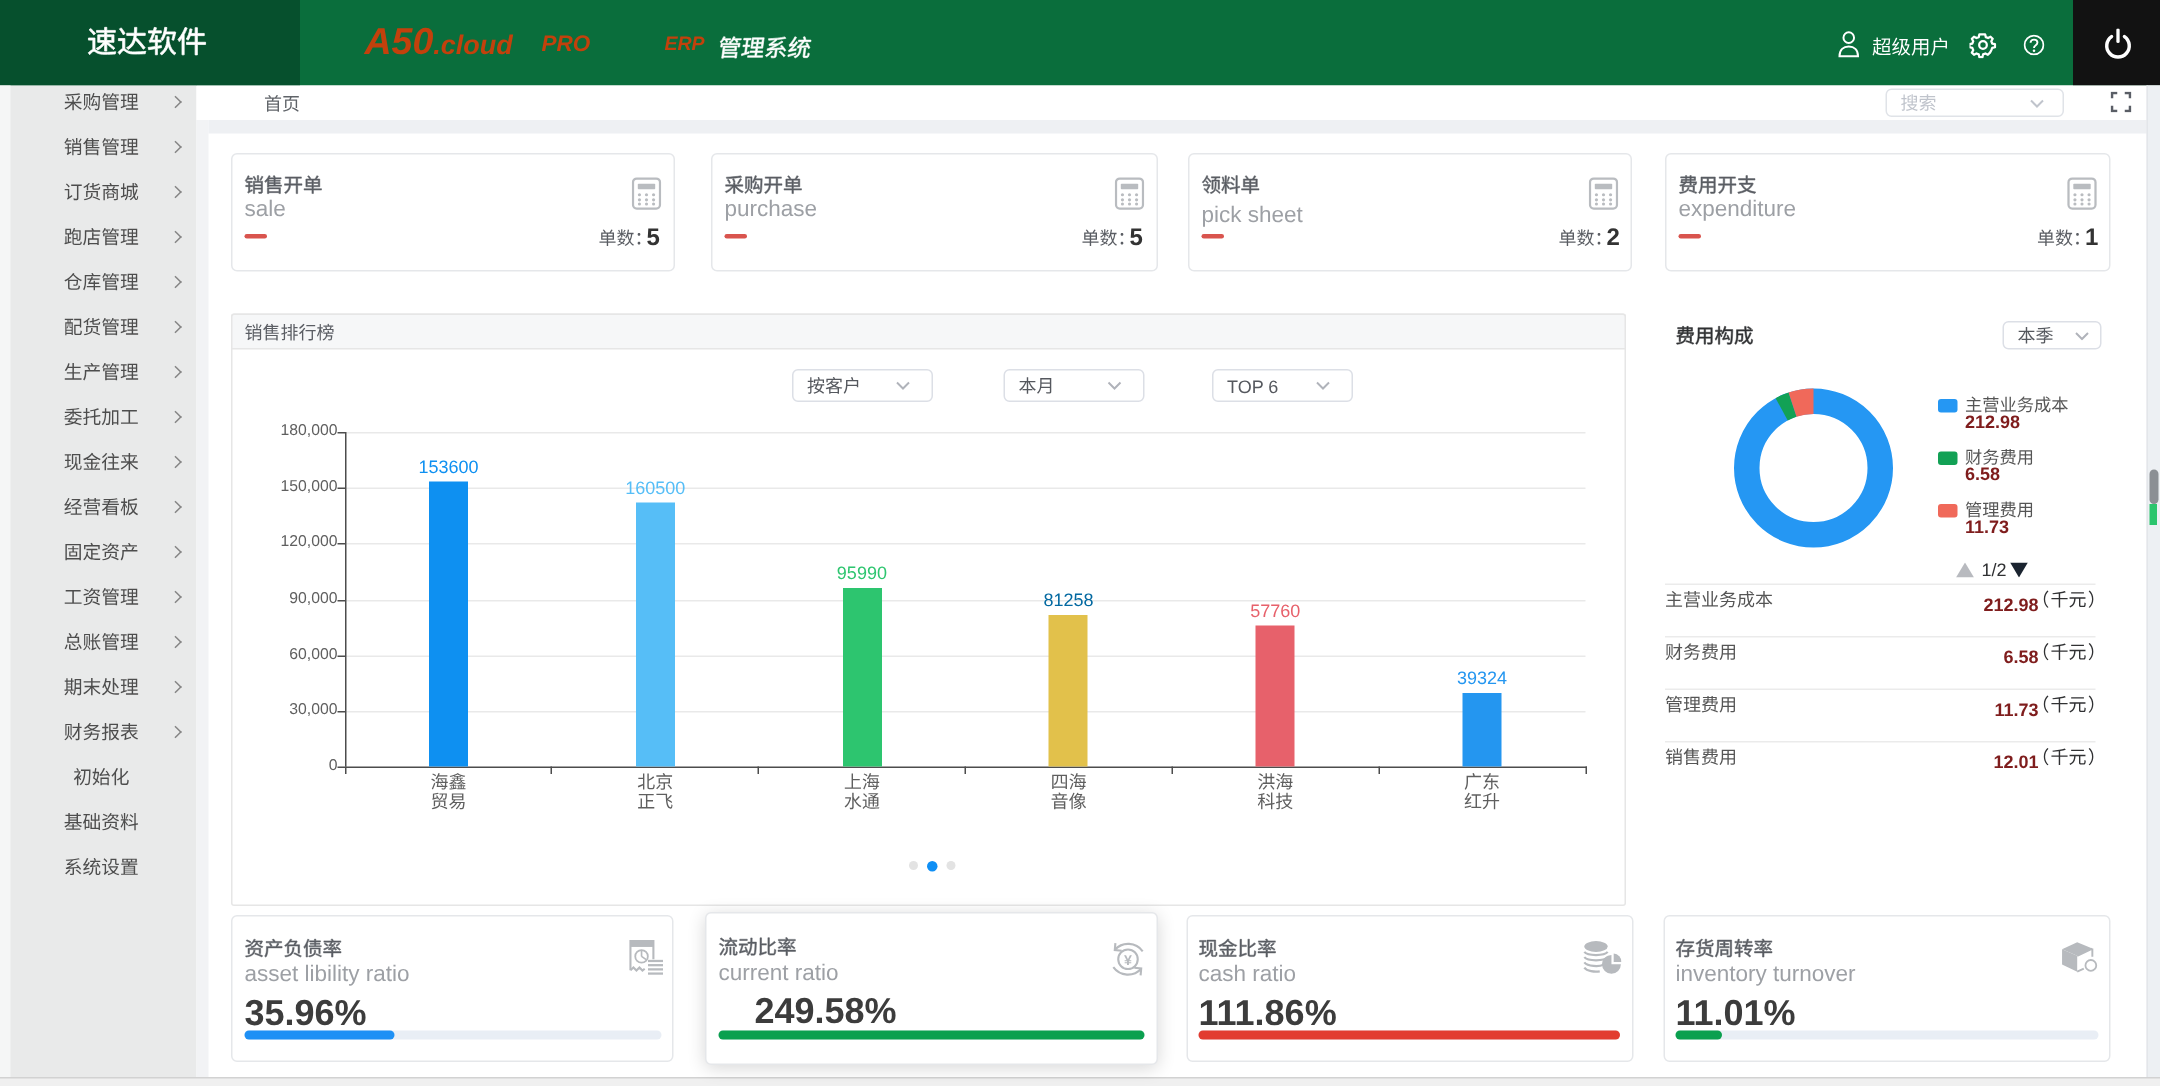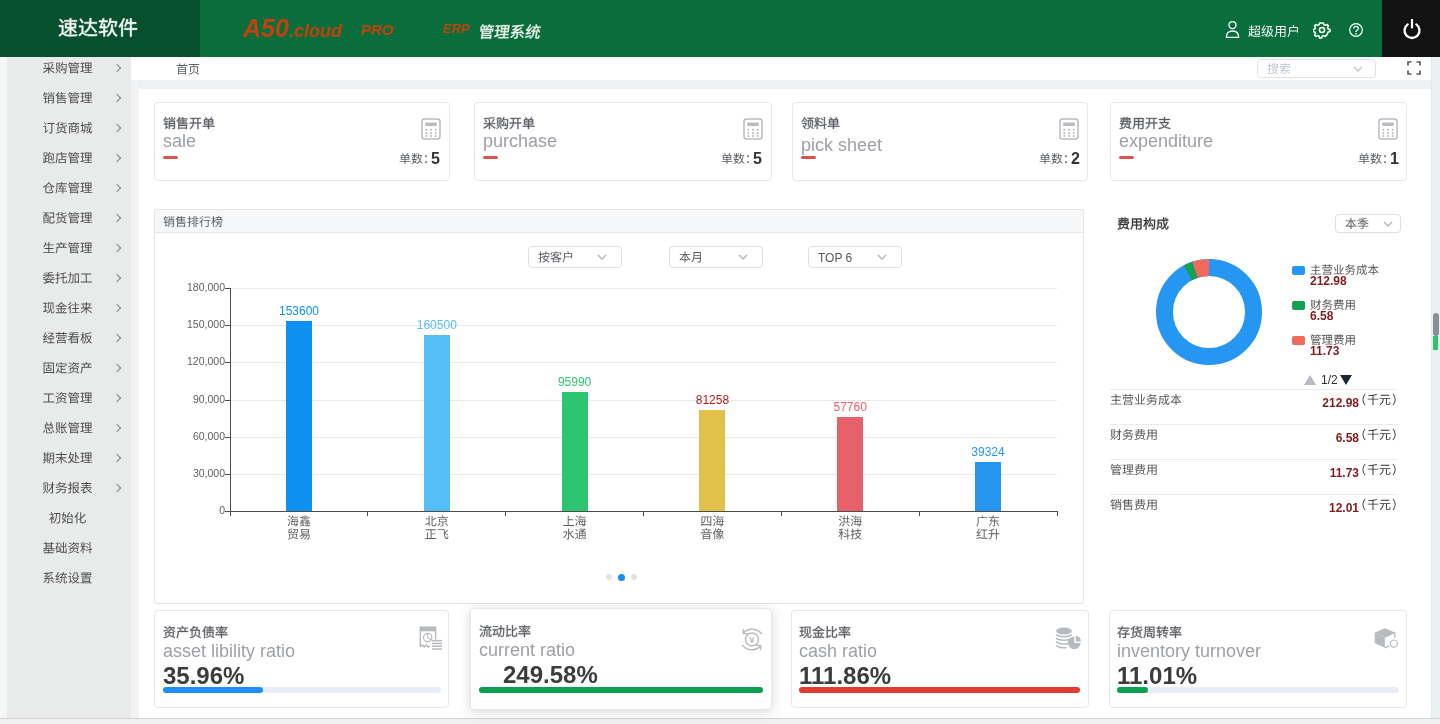"sale" .sub { font-size: 18px -> 15px }
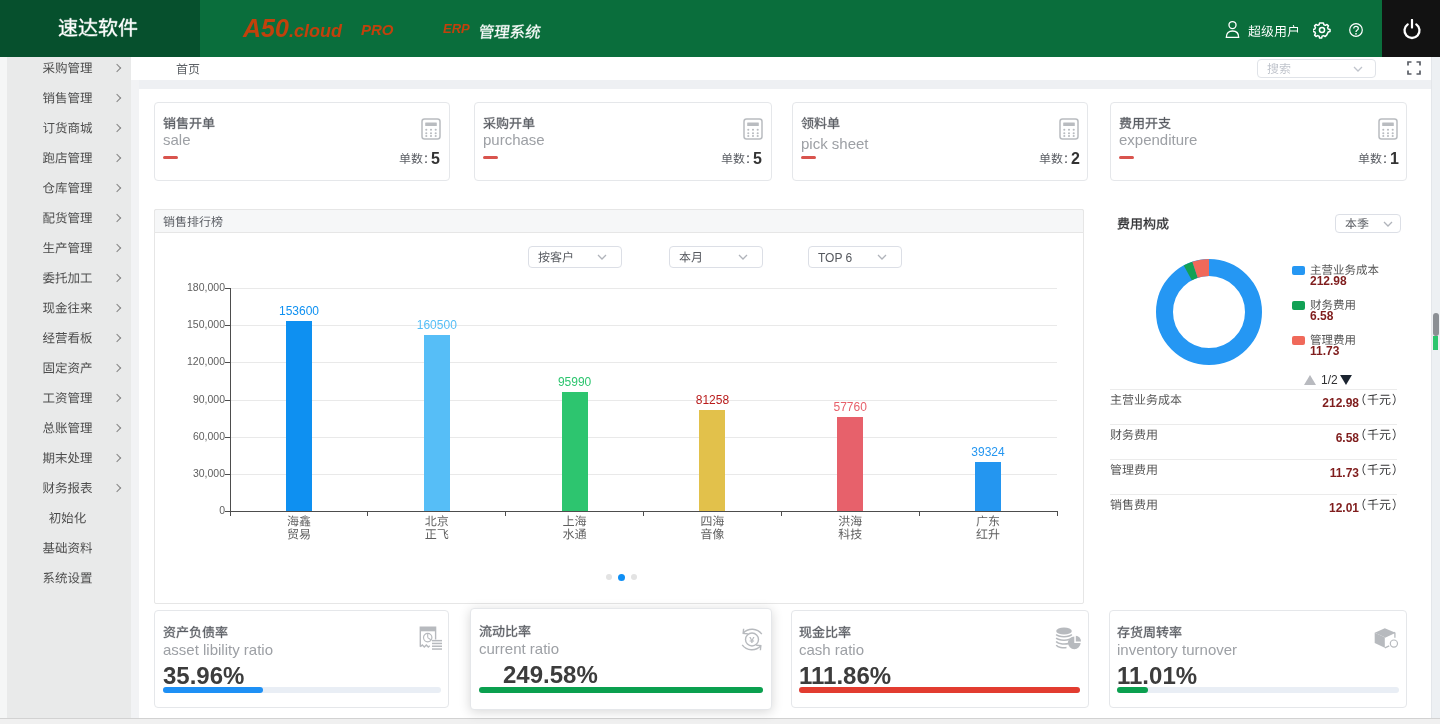"81258" div.blab { color: #b91c1c -> #0369a1 }
